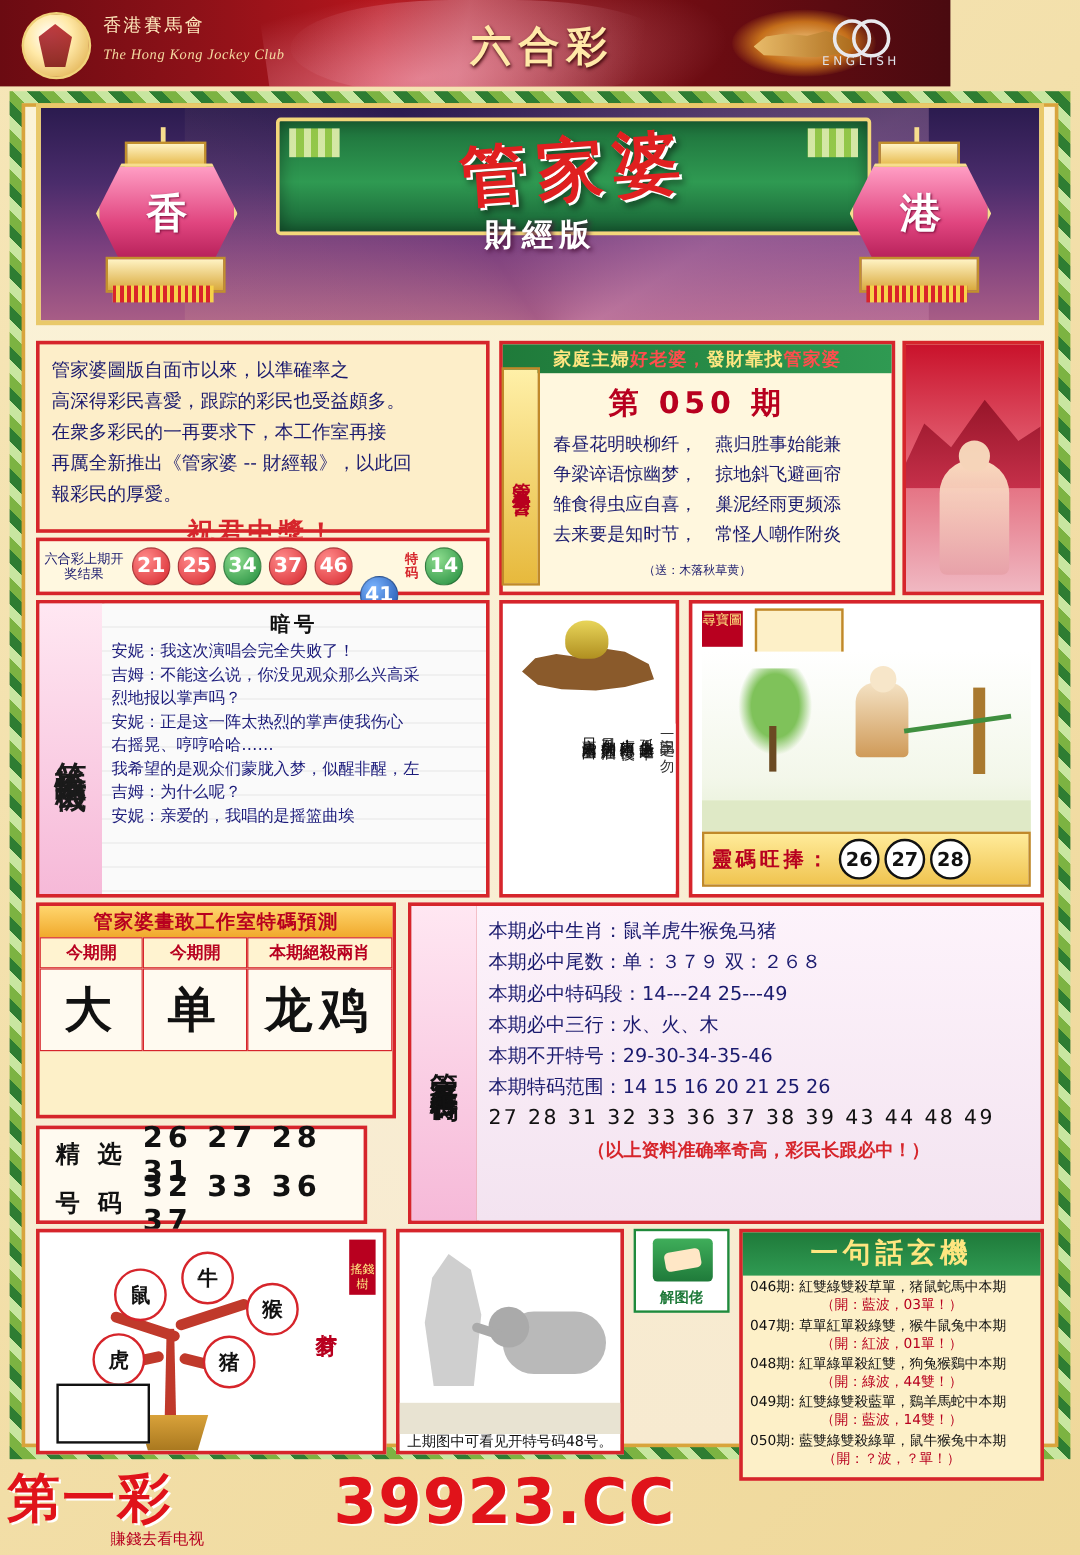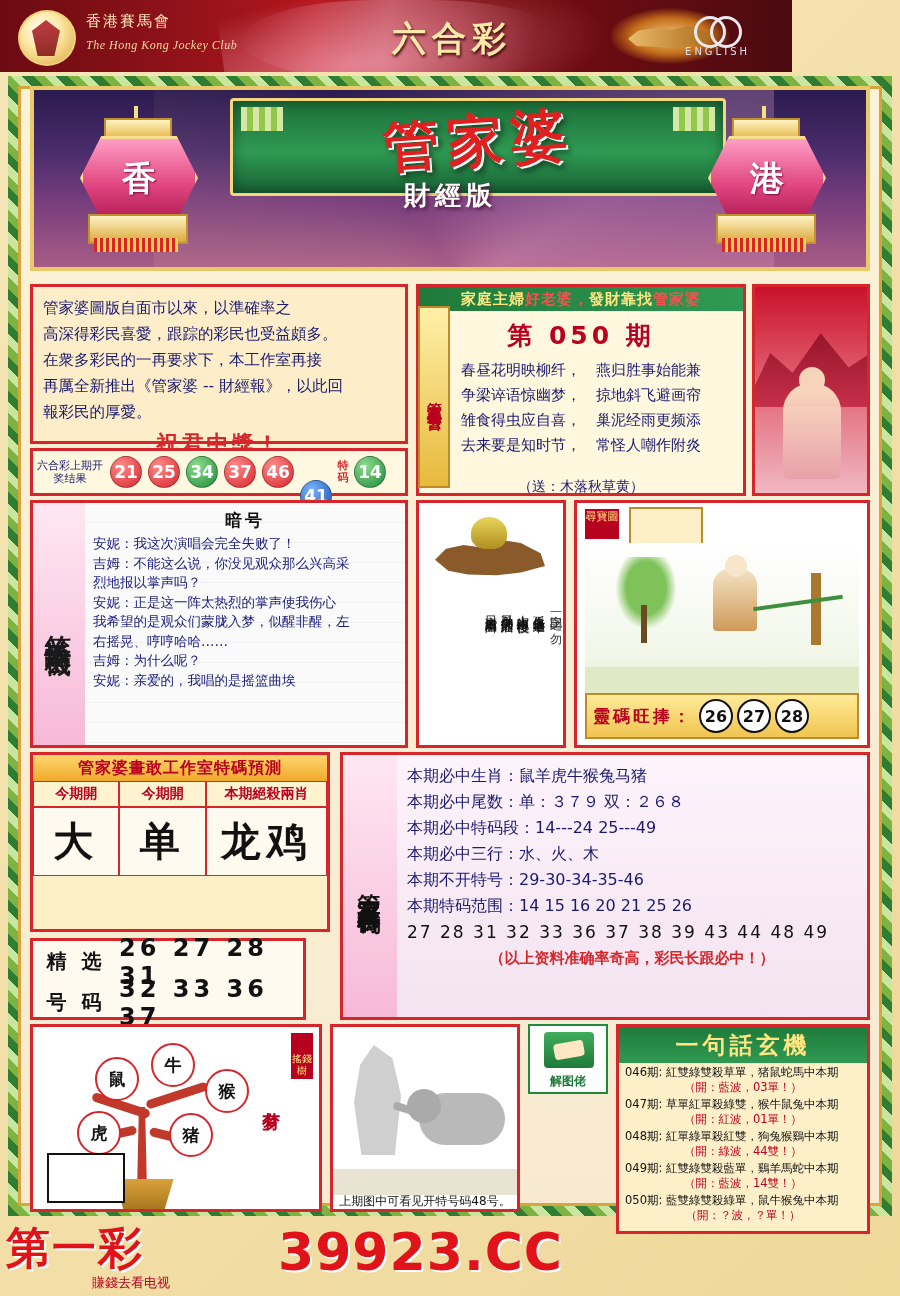"（送：木落秋草黄）" .poem .send { font-size: 14px -> 10px; margin-top: 16px -> 5px }
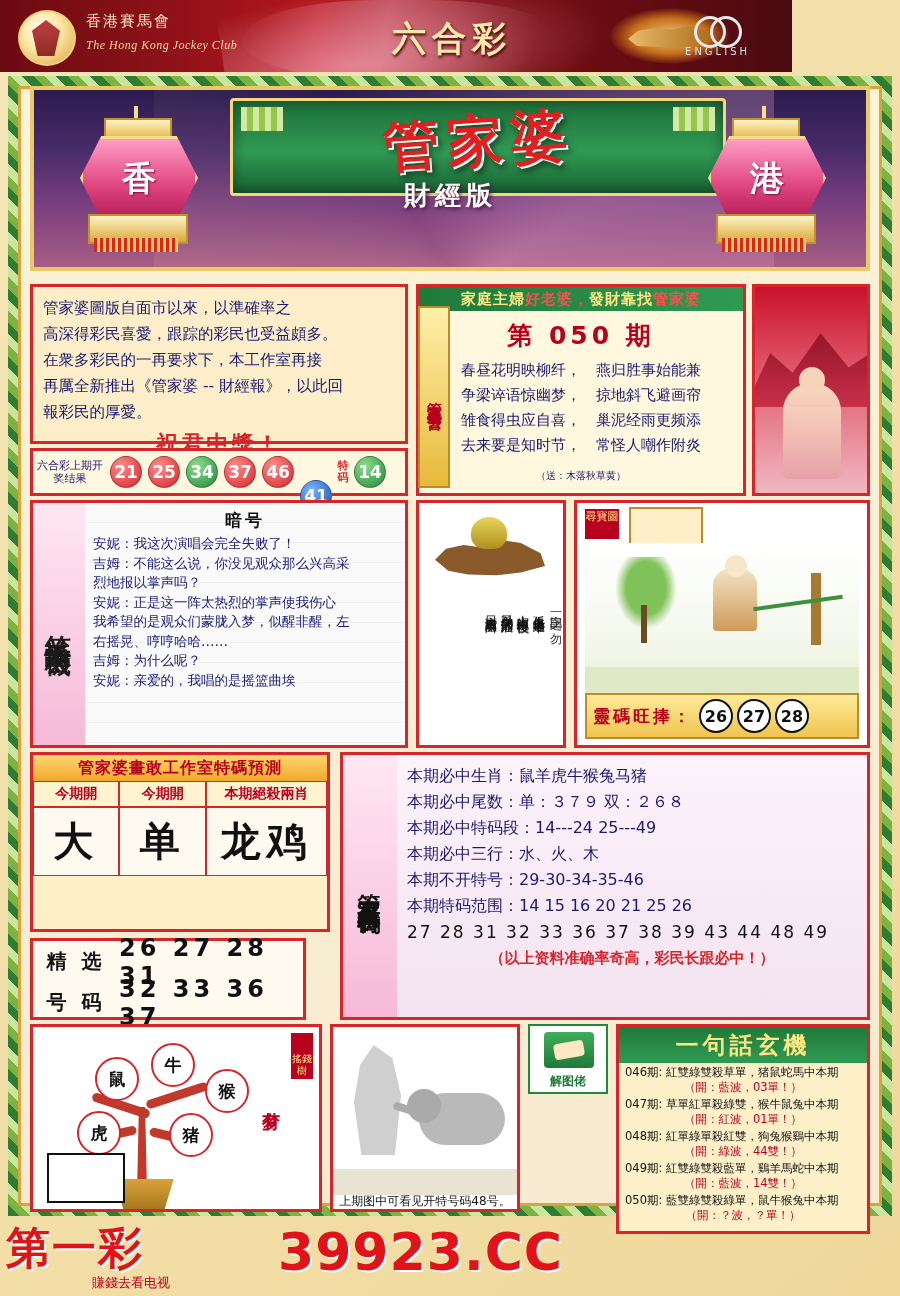"我希望的是观众们蒙胧入梦，似醒非醒，左" p { order: before "右摇晃、哼哼哈哈……" -> after "右摇晃、哼哼哈哈……" }
